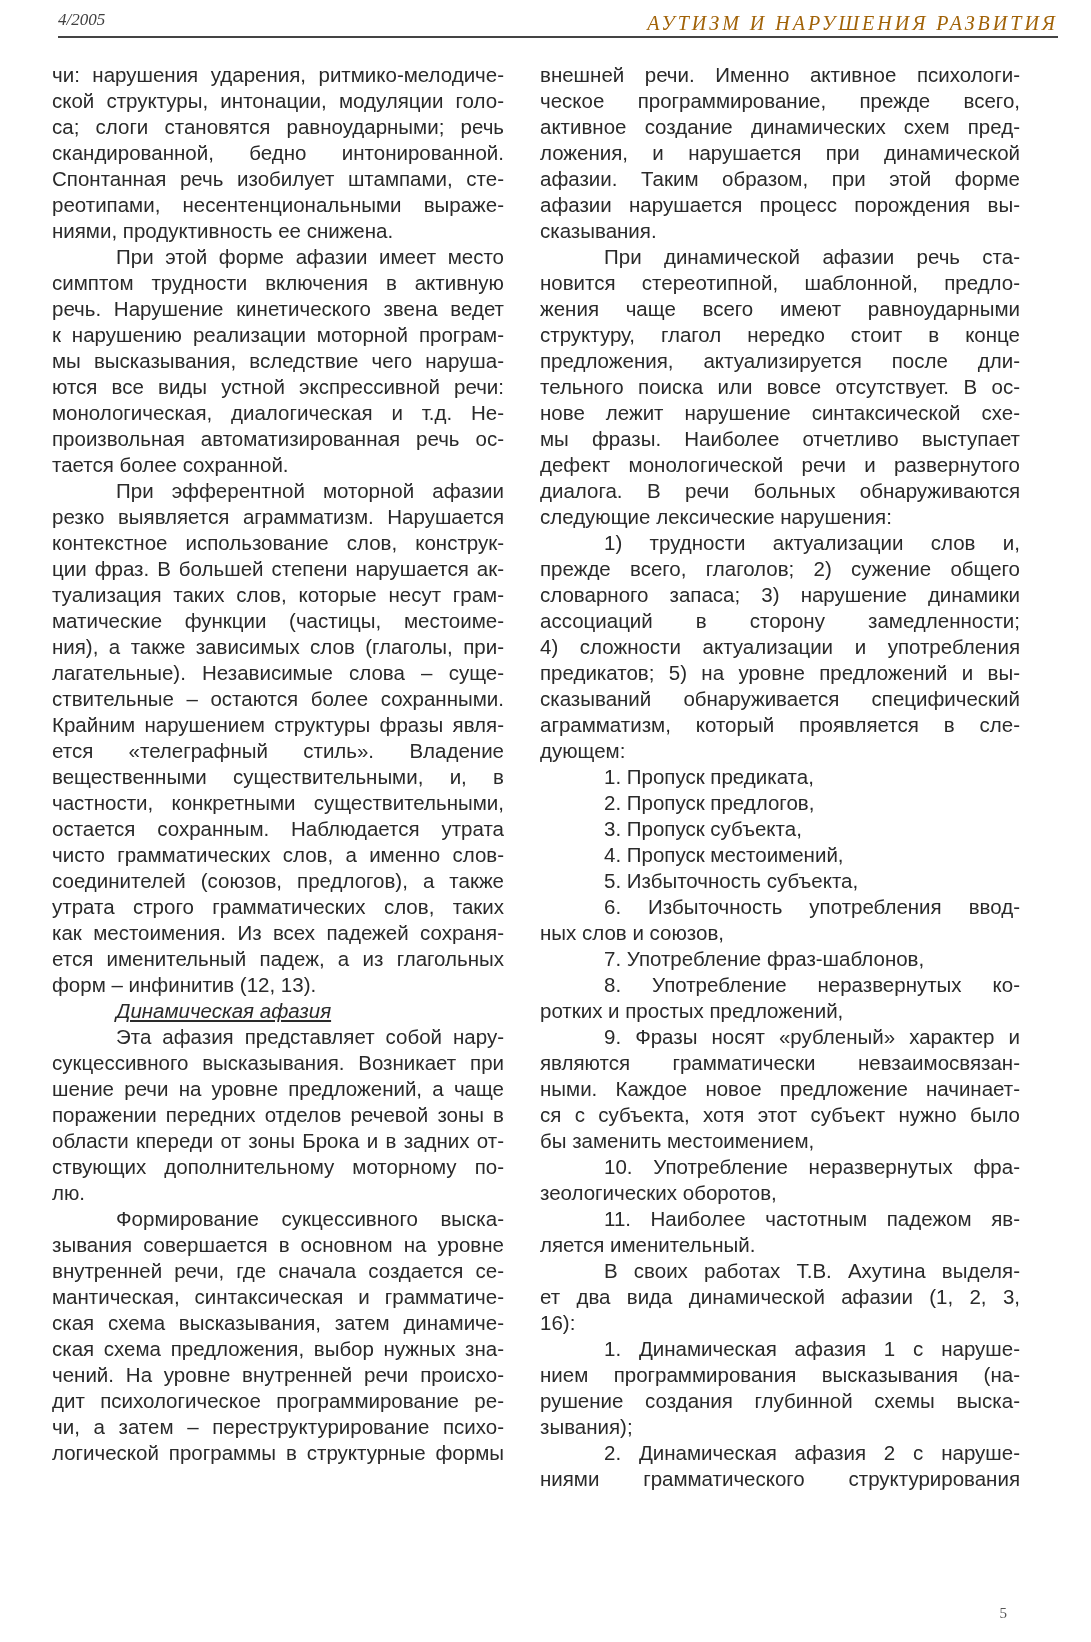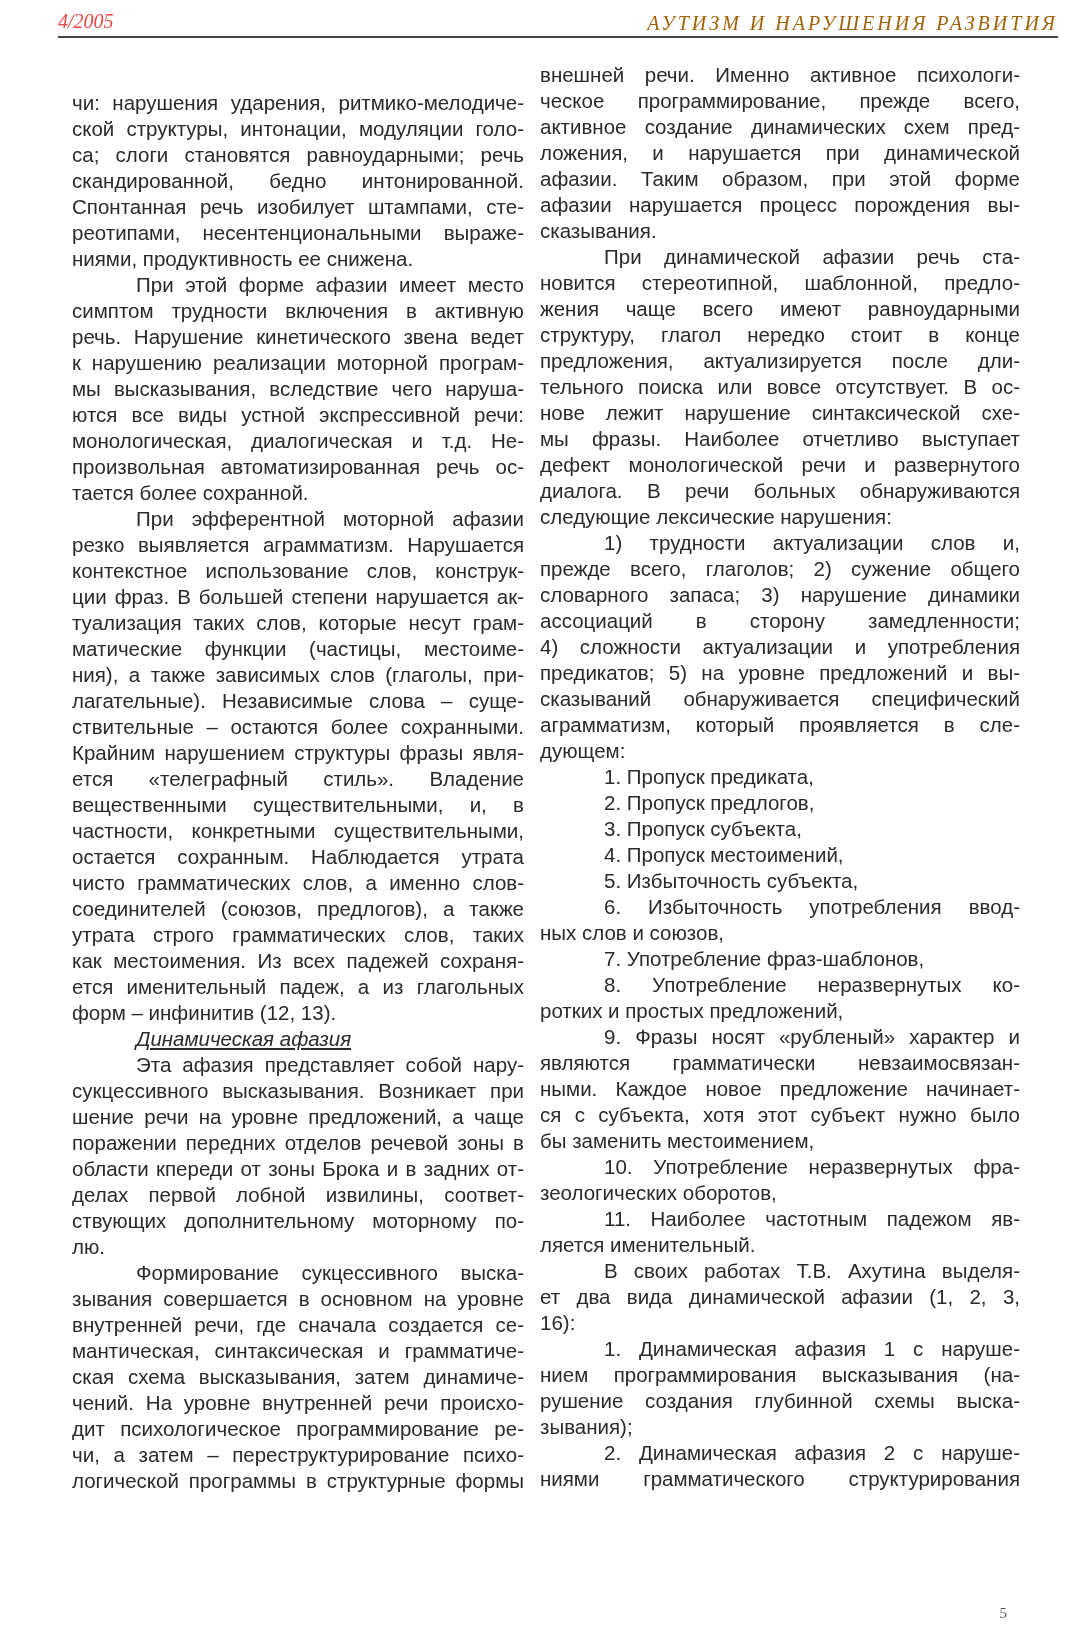"4/2005" .header-left { color: #ef4444 -> #404040; font-size: 20px -> 17px }
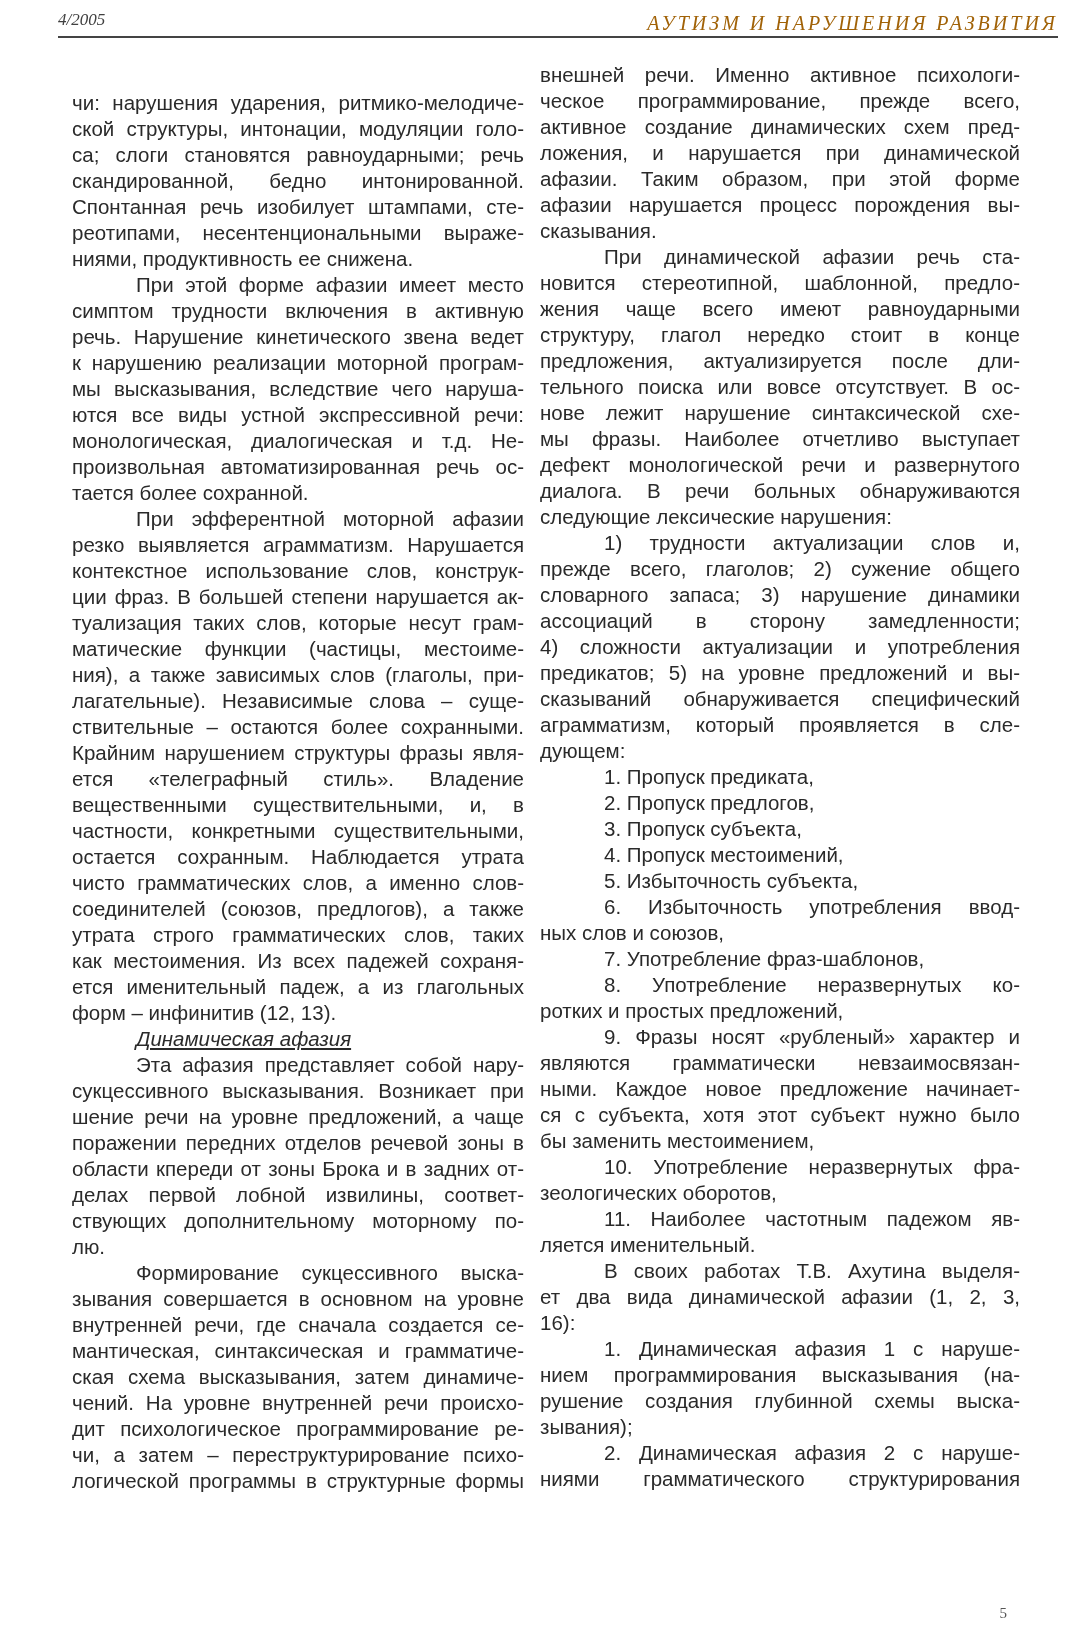"чи: нарушения ударения," .col-left { left: 72px -> 52px; margin-top: 28px -> none }
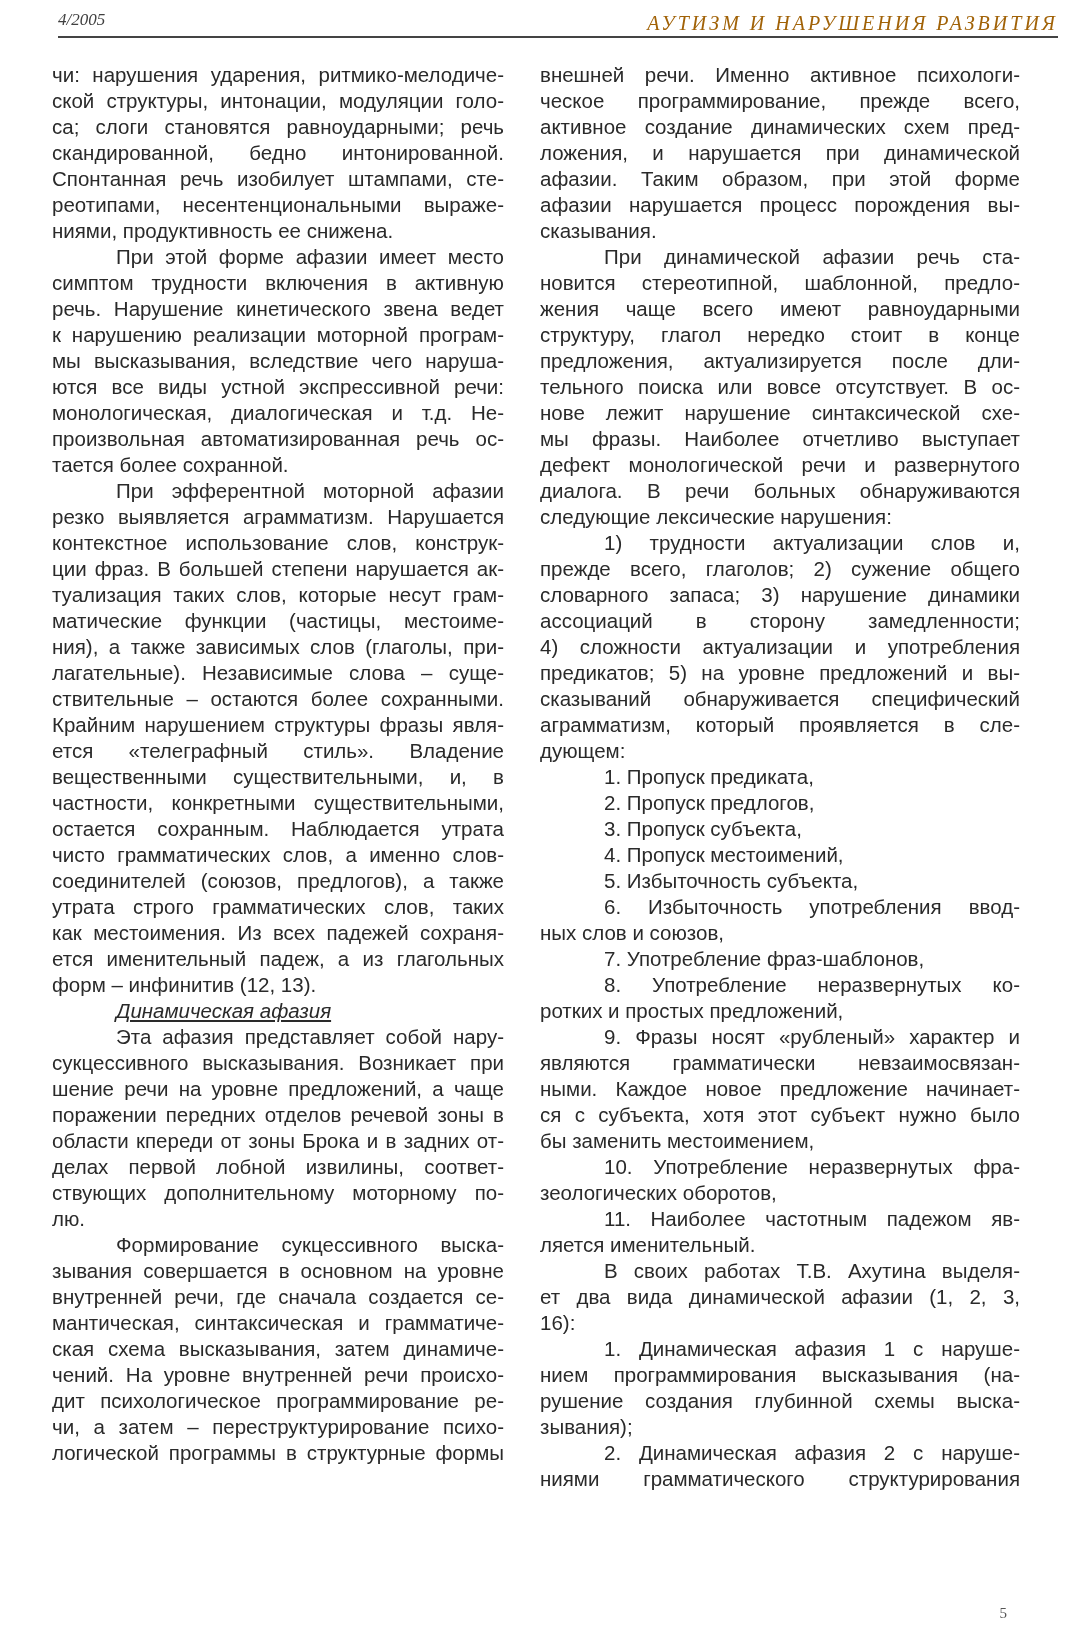"делах первой лобной извилины, соответ-" div.line { html: <div>делах первой лобной извилины, соответ-</div> -> none }
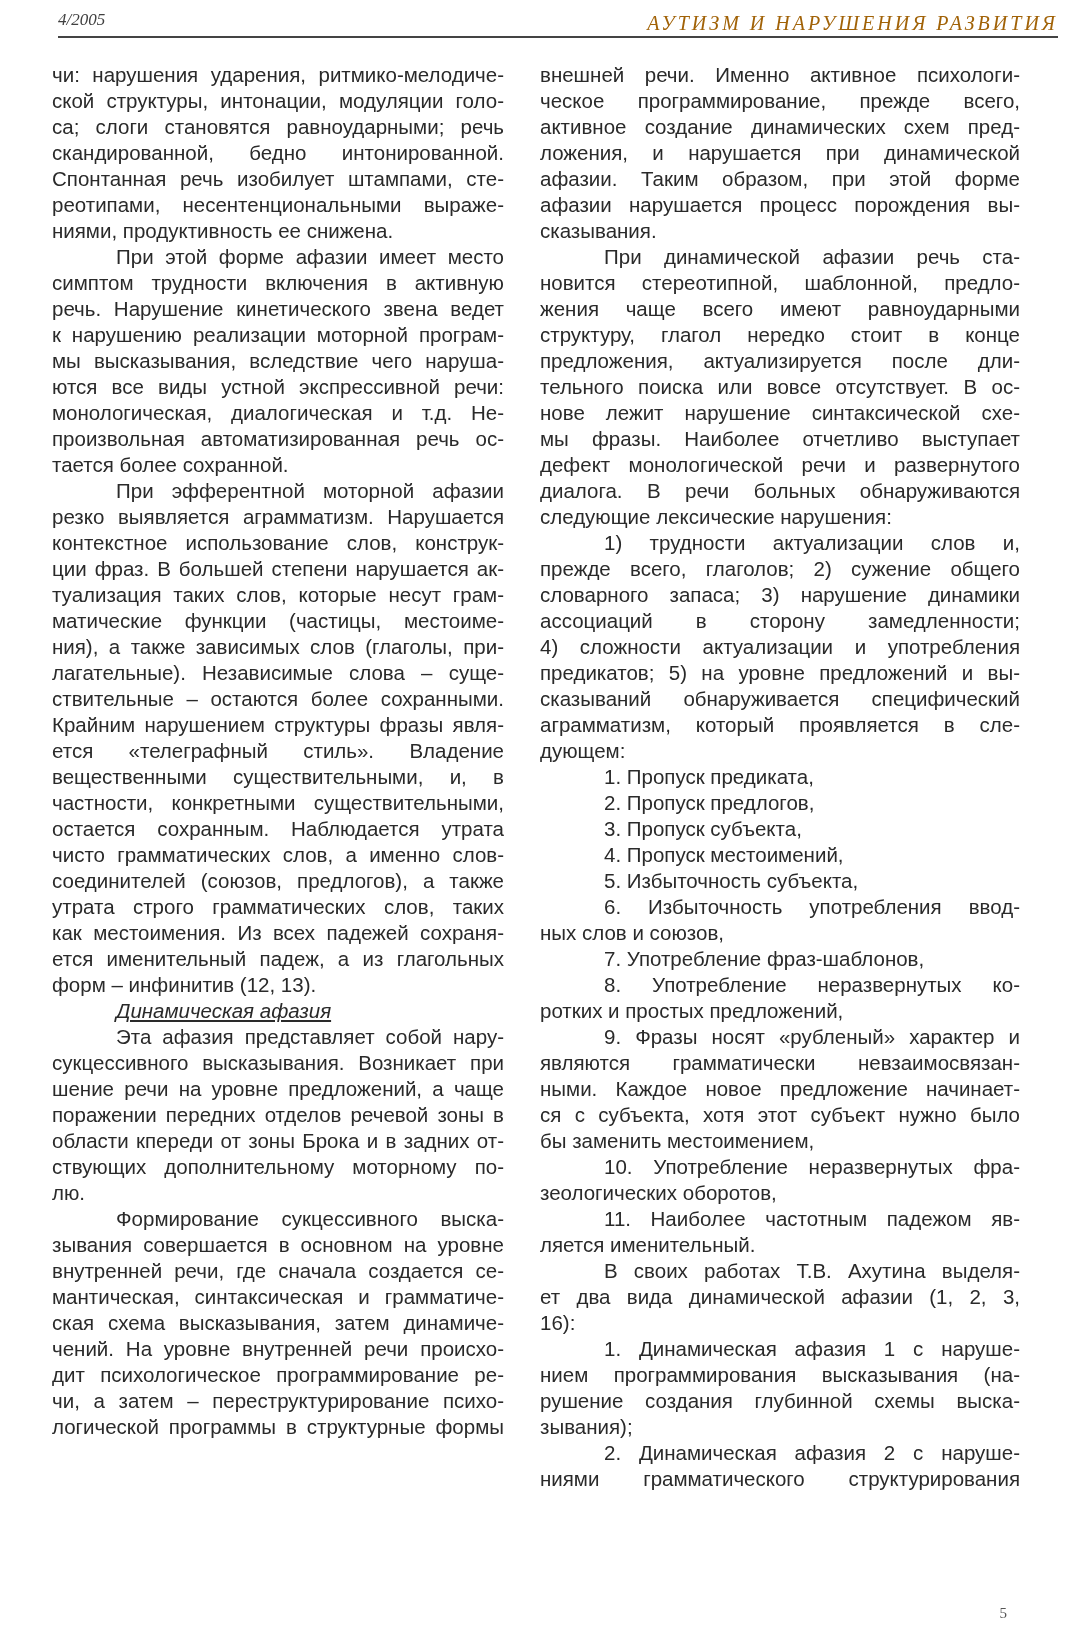"ская схема предложения, выбор нужных" div.line { html: none -> <div>ская схема предложения, выбор нужных зна-</div> }
